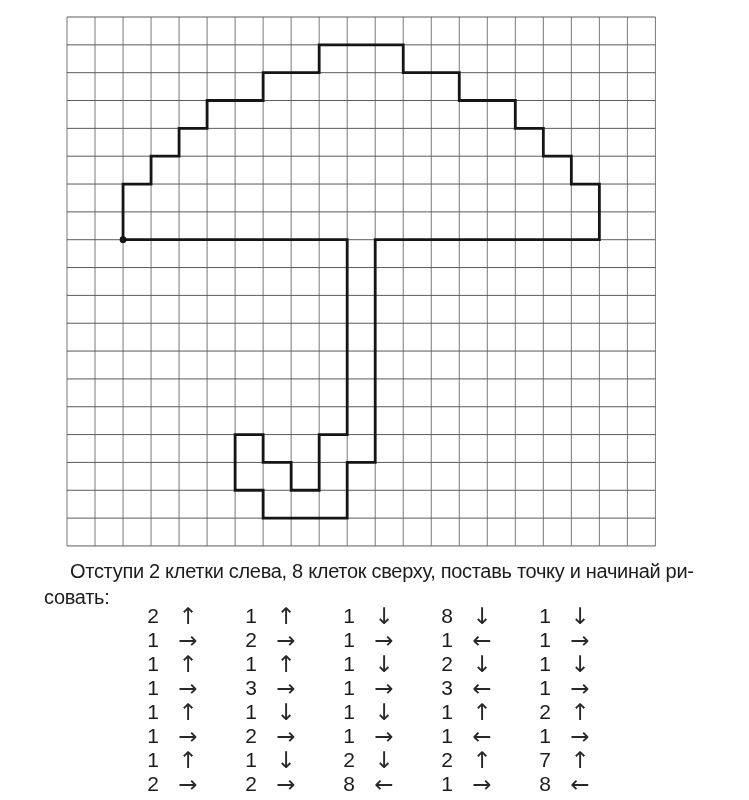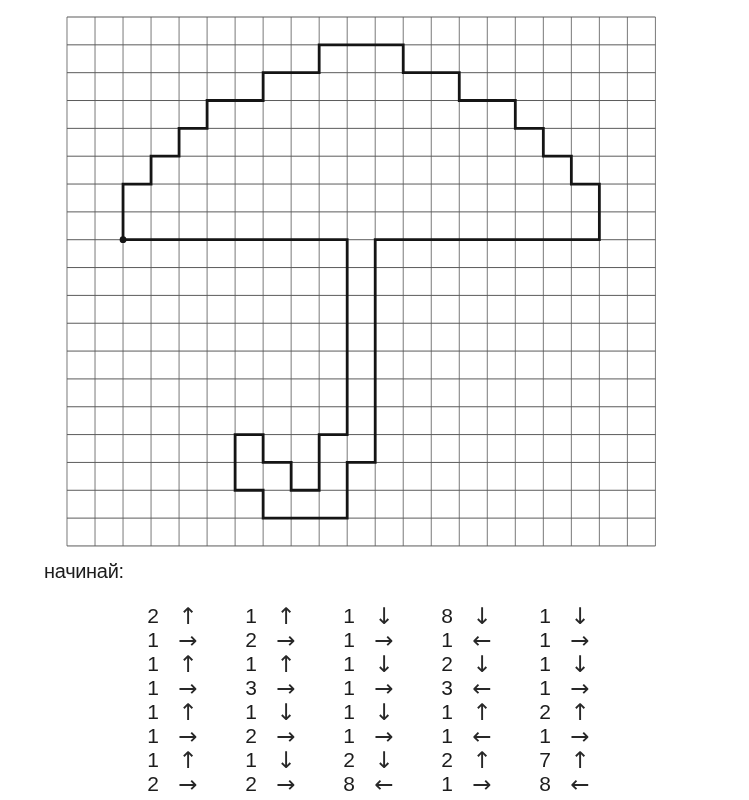"Отступи 2 клетки слева, 8" div.line1 { html: none -> <div>Отступи 2 клетки слева, 8 клеток сверху, поставь точку и начинай ри-</div> }
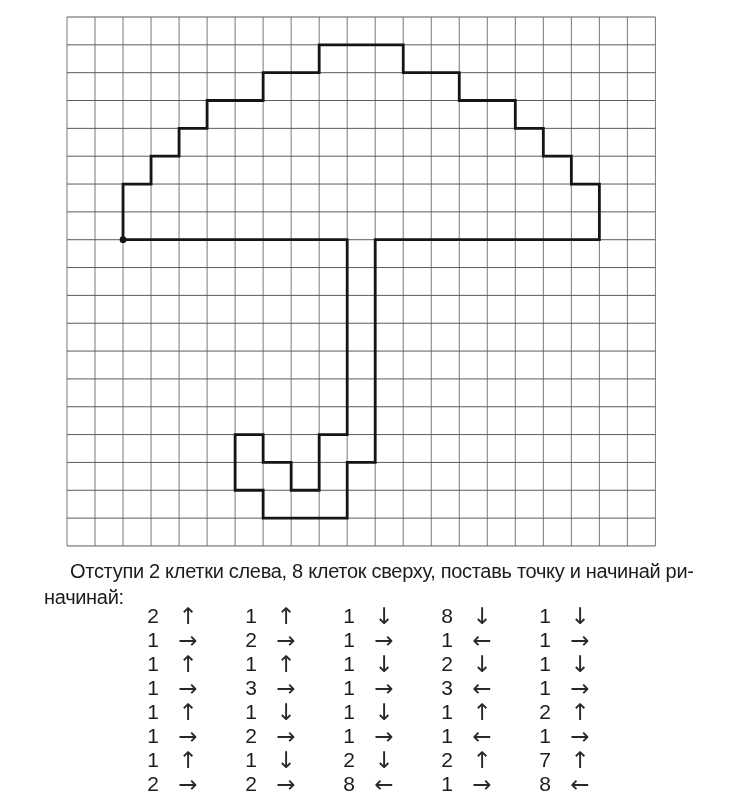"начинай:" div.line2 { text: начинай -> совать }
